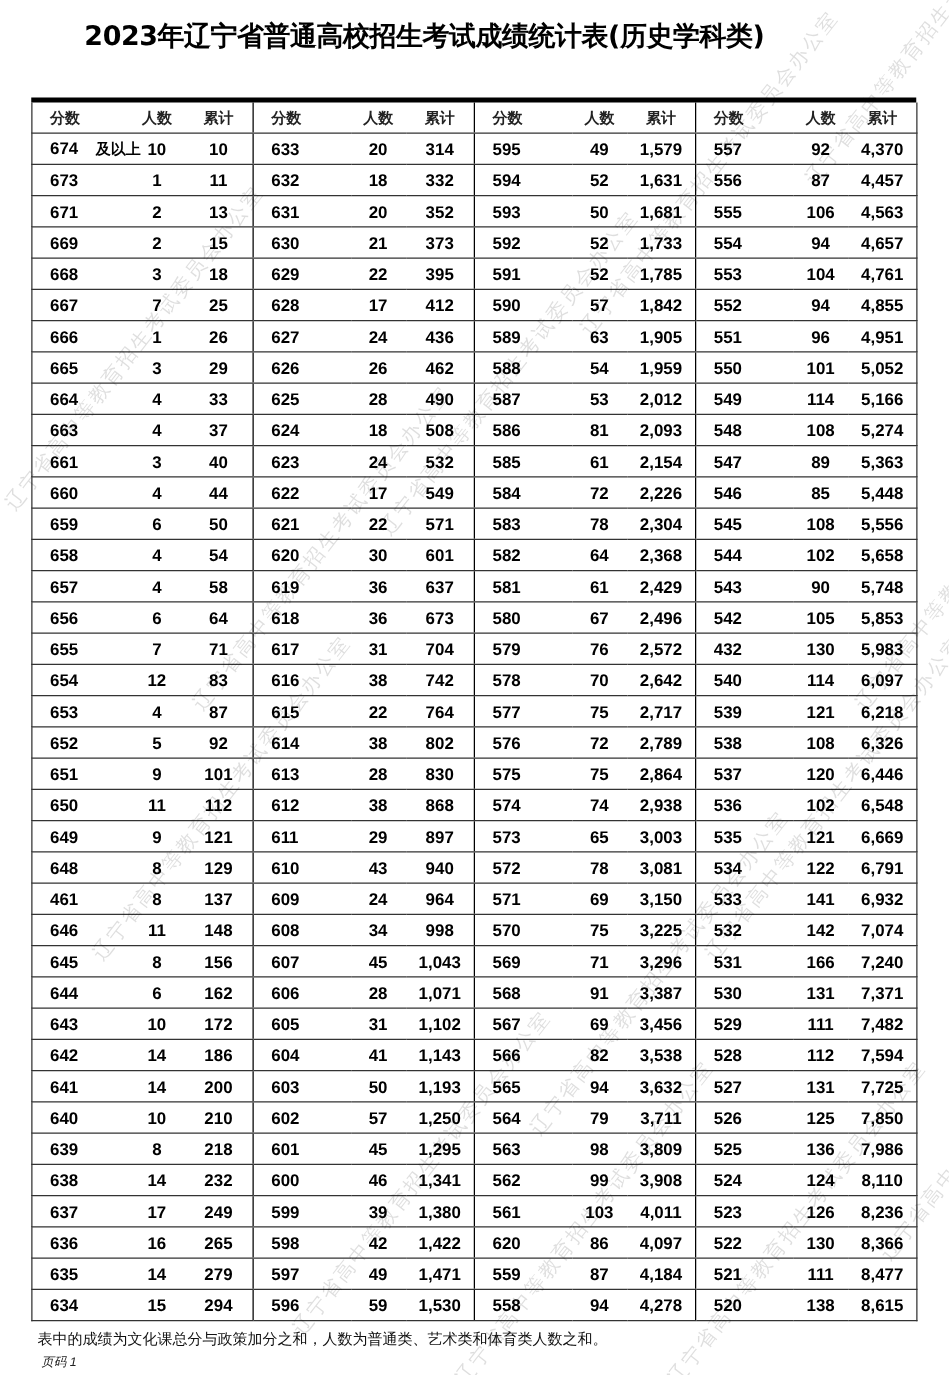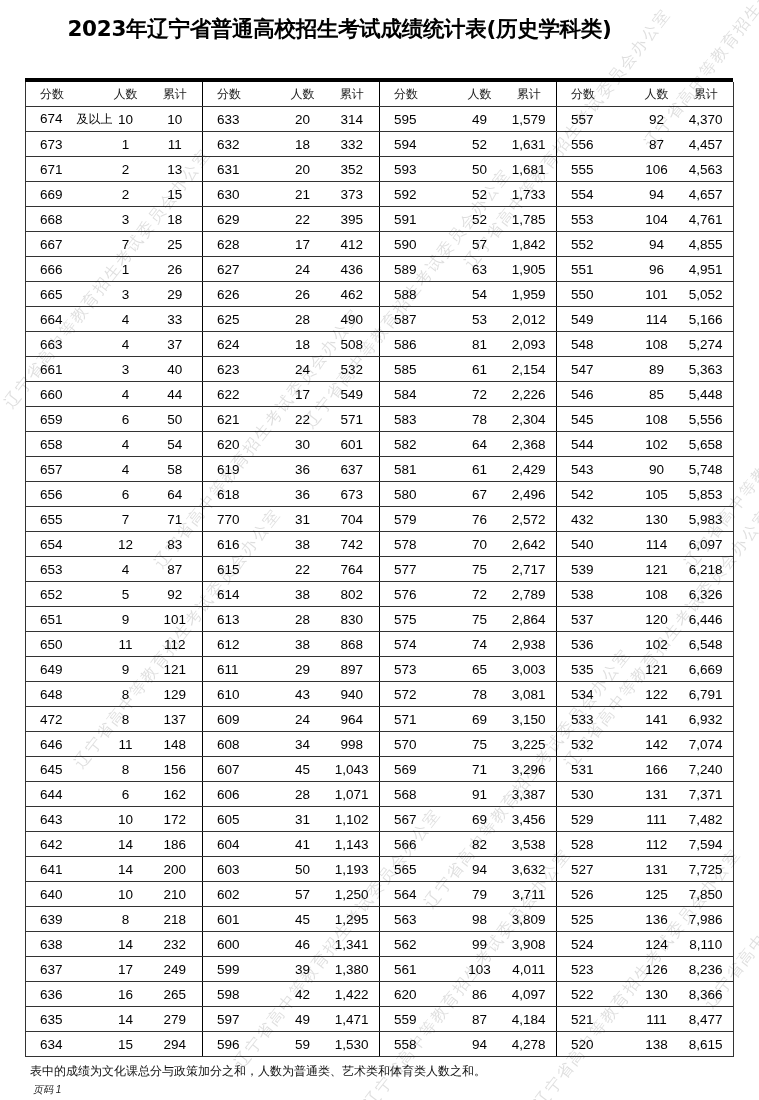"分数" .table-wrap { font-weight: none -> bold }
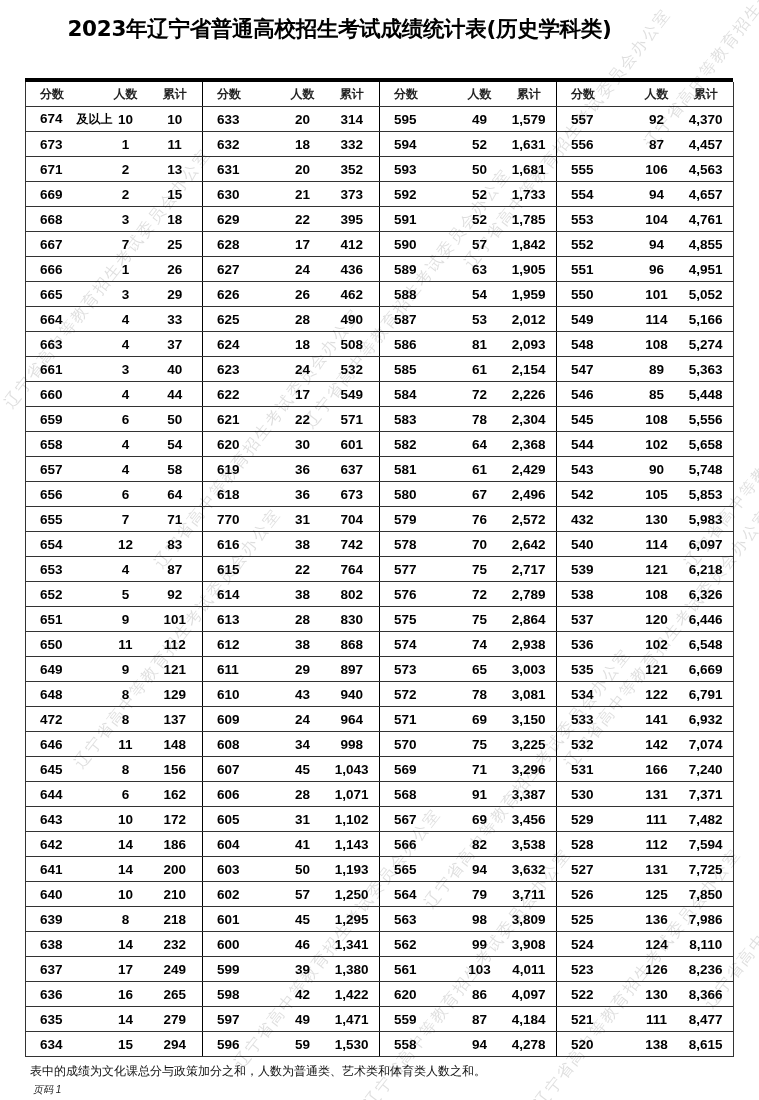"770" span { text: 770 -> 617 }
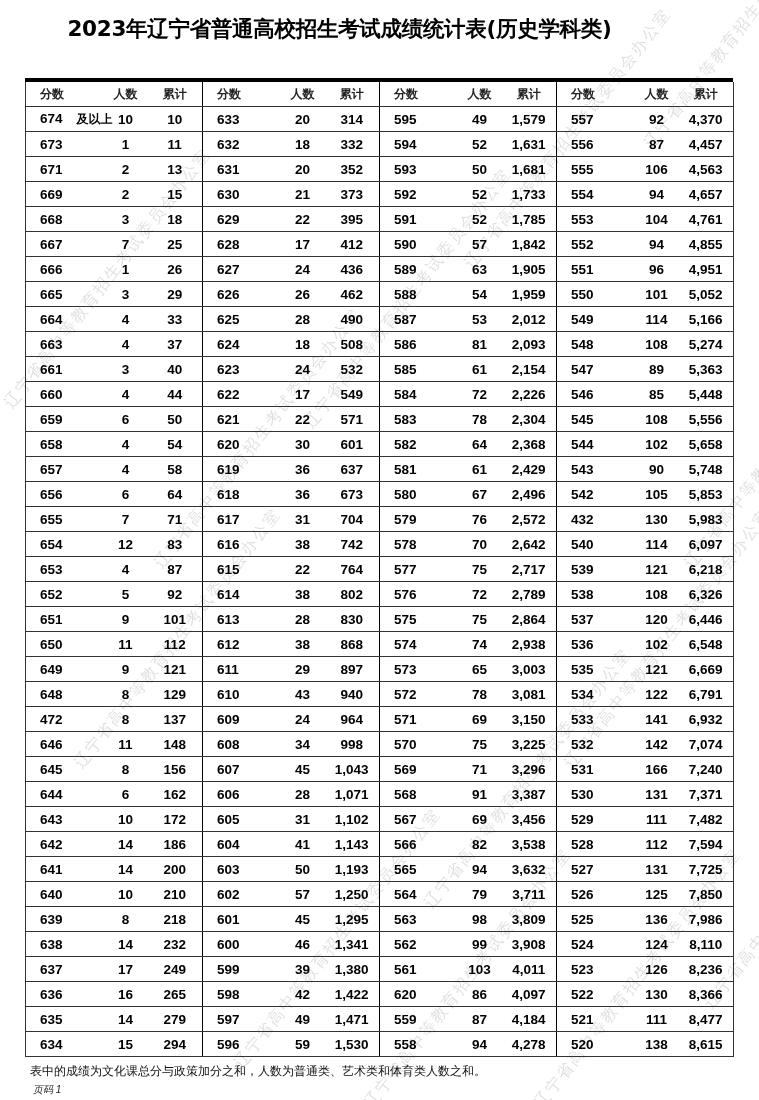"472" span { text: 472 -> 461 }
